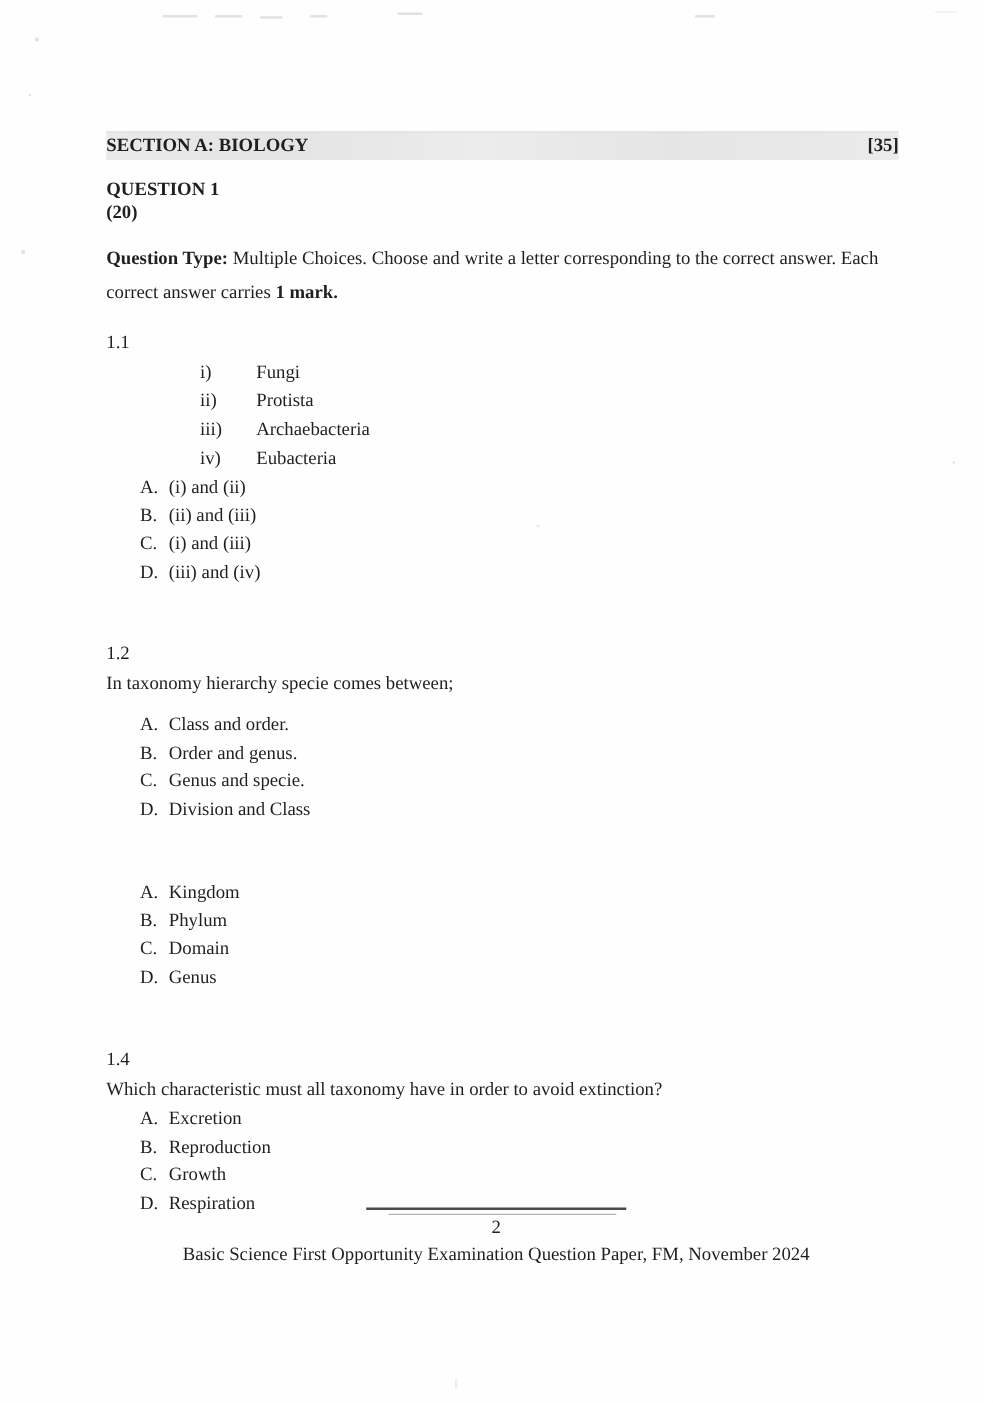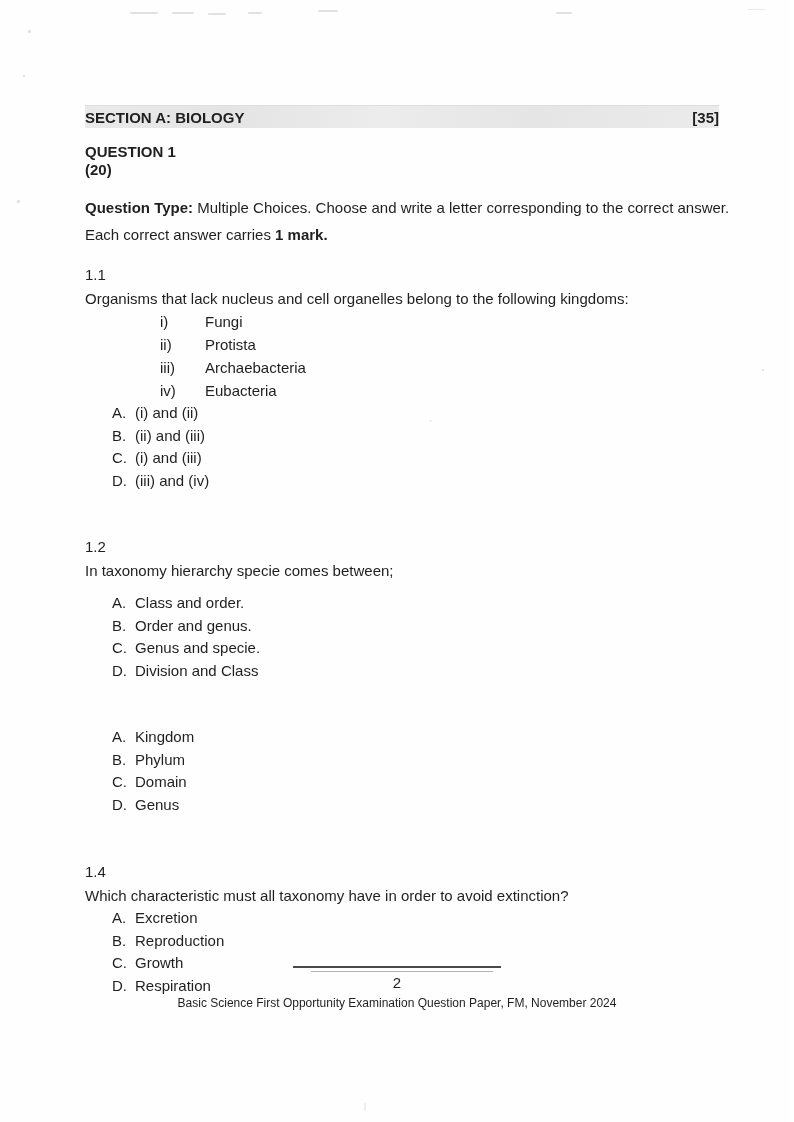"SECTION A: BIOLOGY" .page { font-family: Liberation Sans, sans-serif -> Liberation Serif, serif }
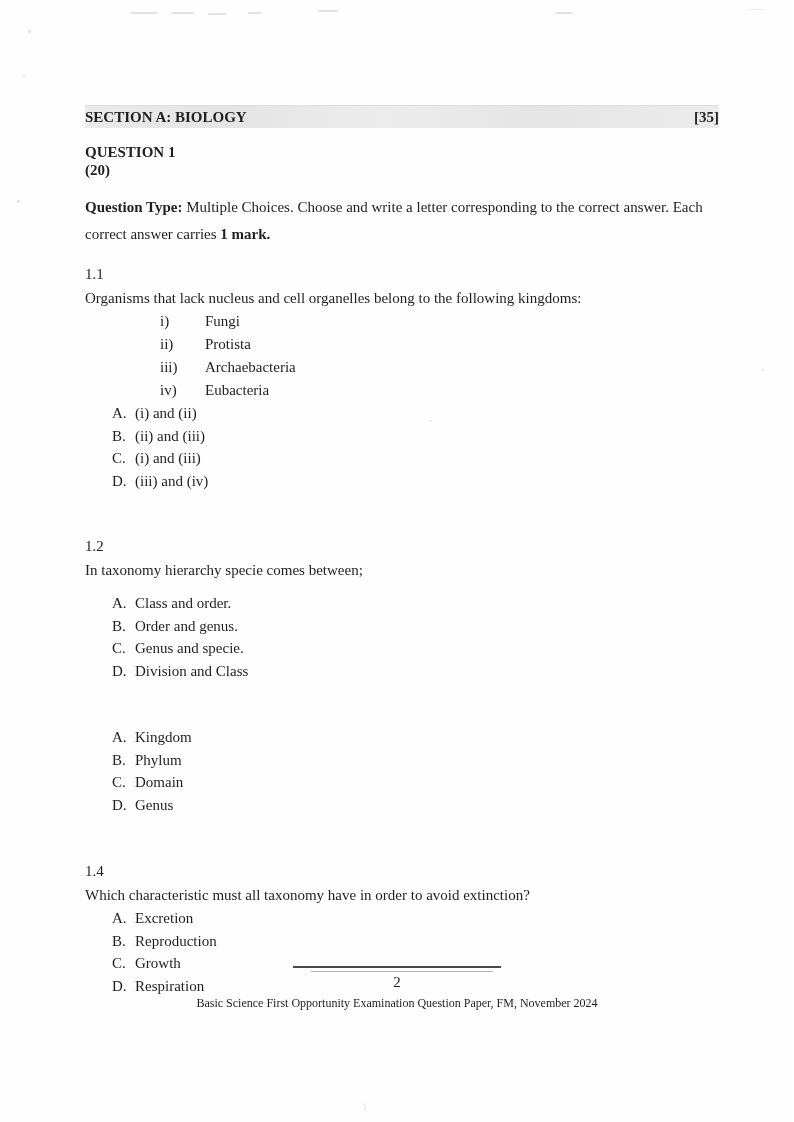"Organisms that lack nucleus and" span.q-text { html: <span>Organisms that lack nucleus and cell organelles belong to the following kingdoms:</span> -> none }
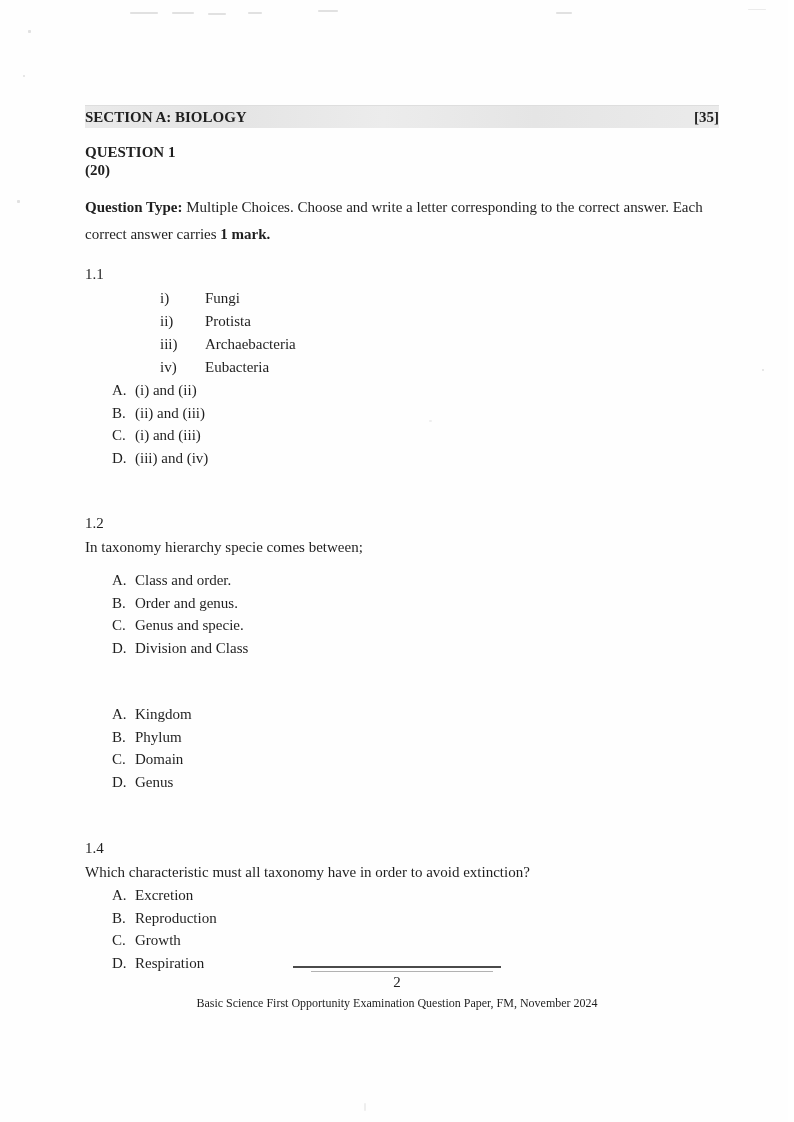"Basic Science First Opportunity" .footer-line { font-size: 12px -> 15px }
